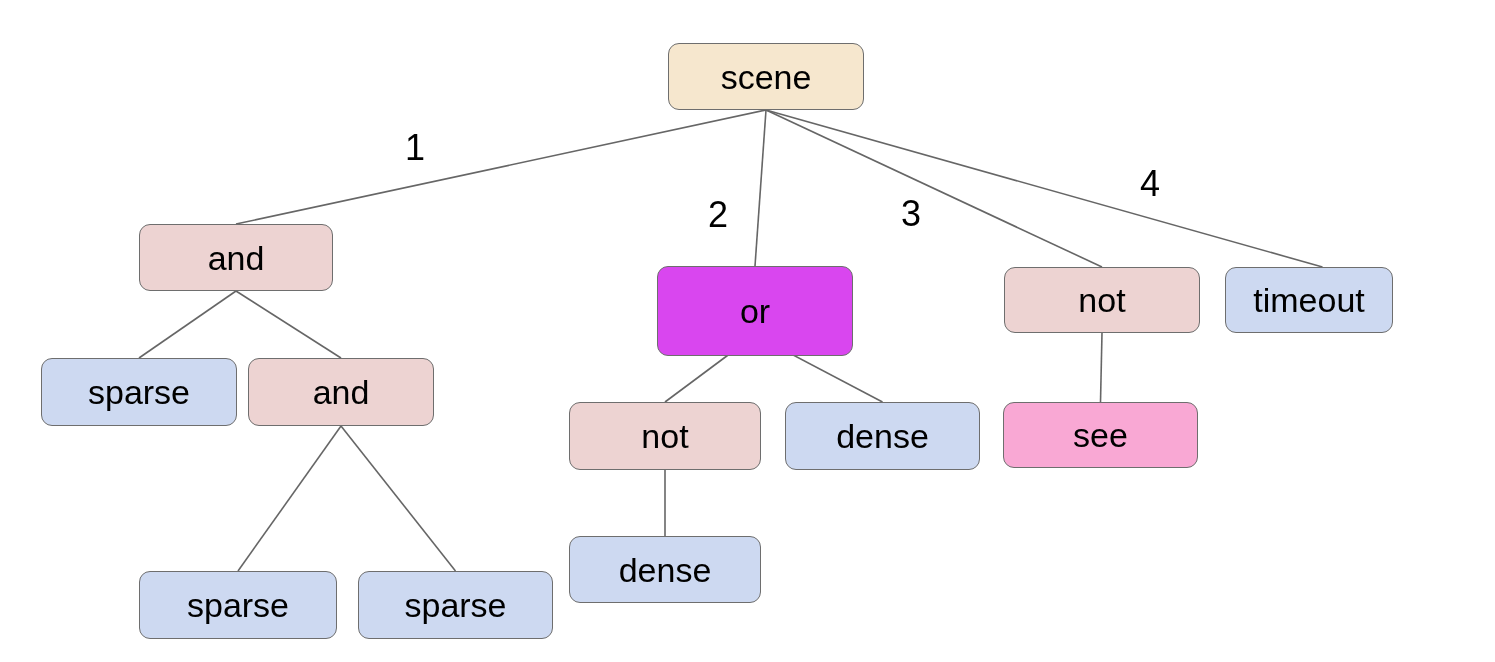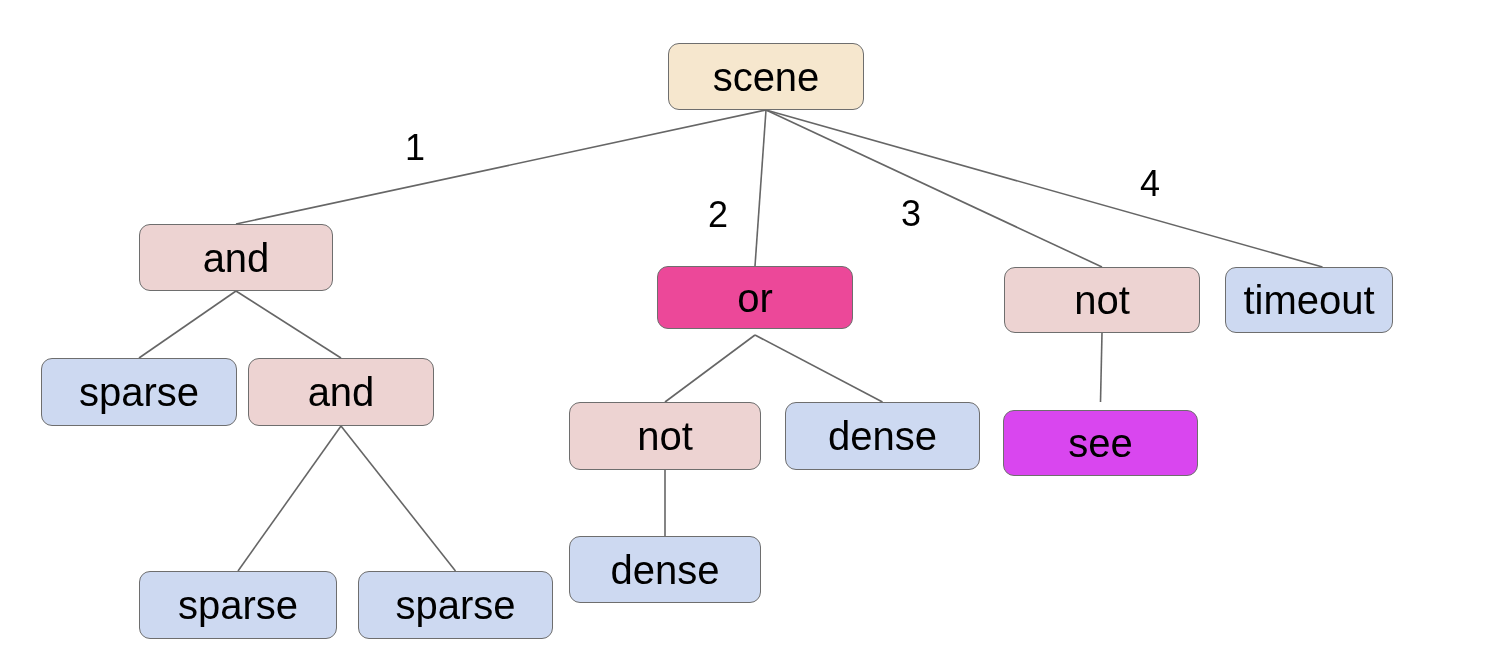"scene" .node { font-size: 40px -> 34px }
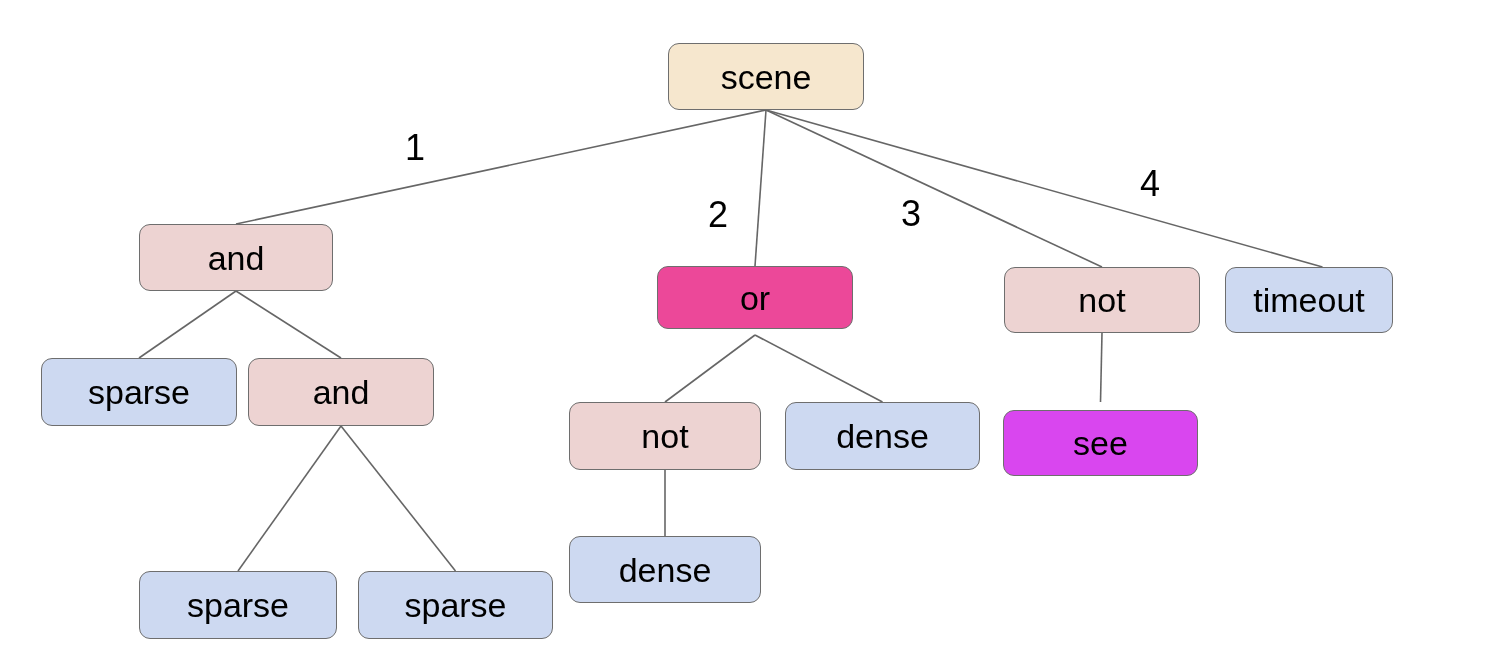"or" div.node { background: #ec4899 -> #d946ef; height: 63px -> 90px }
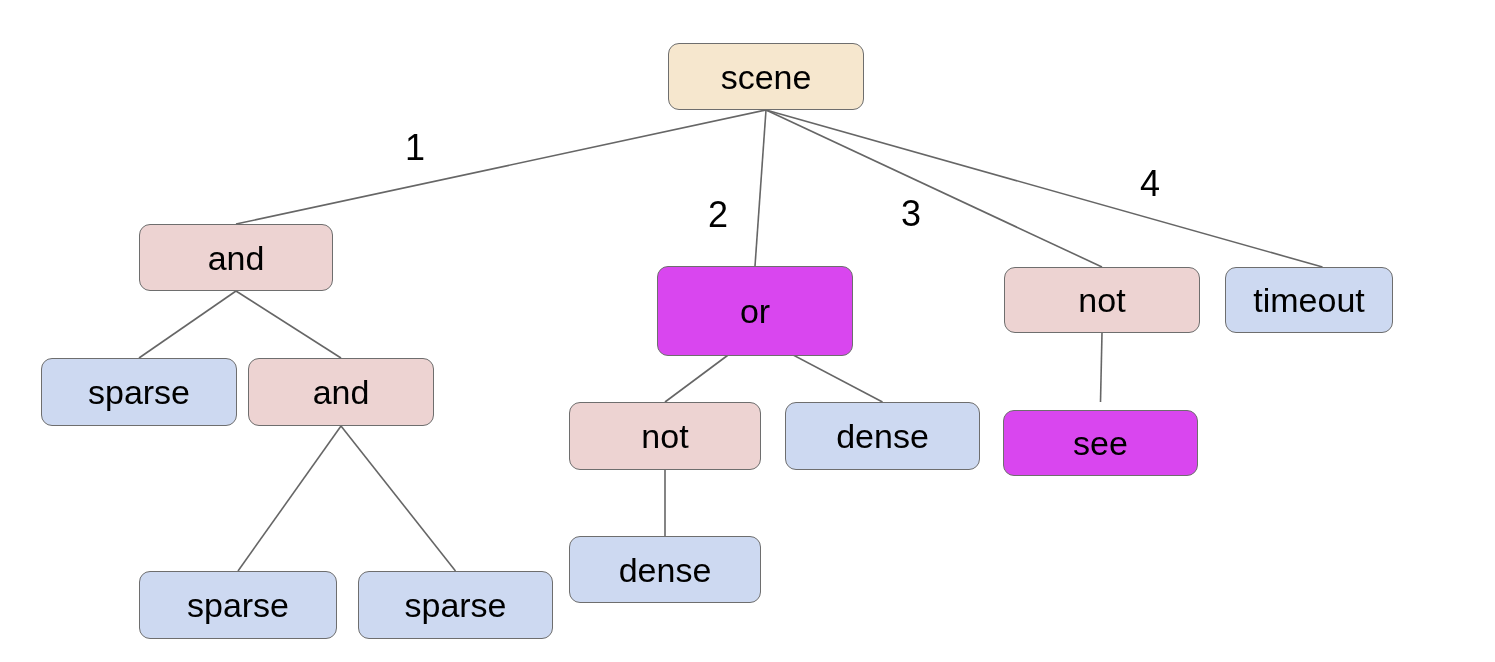"see" div.node { background: #d946ef -> #f9a8d4; margin-top: 8px -> none }
